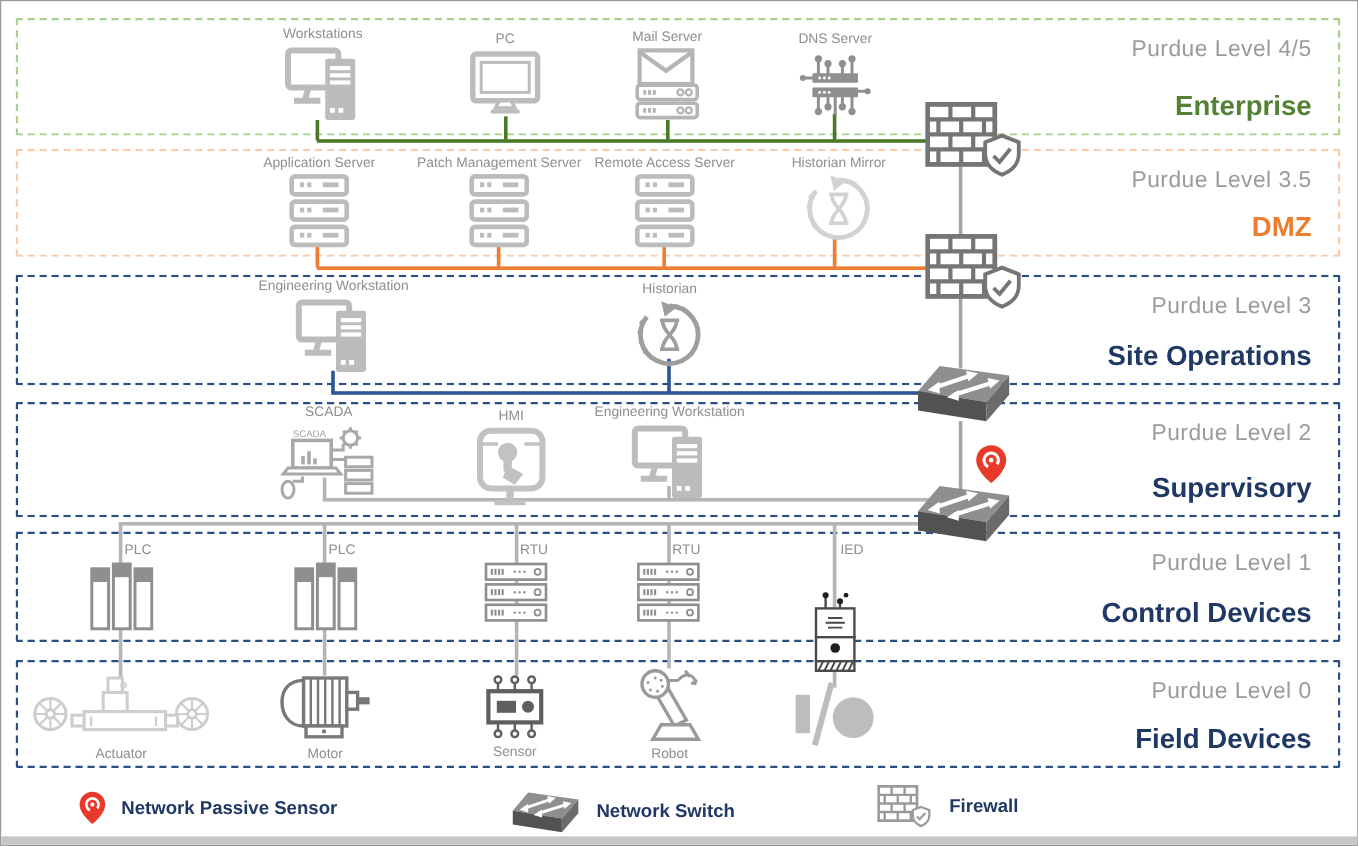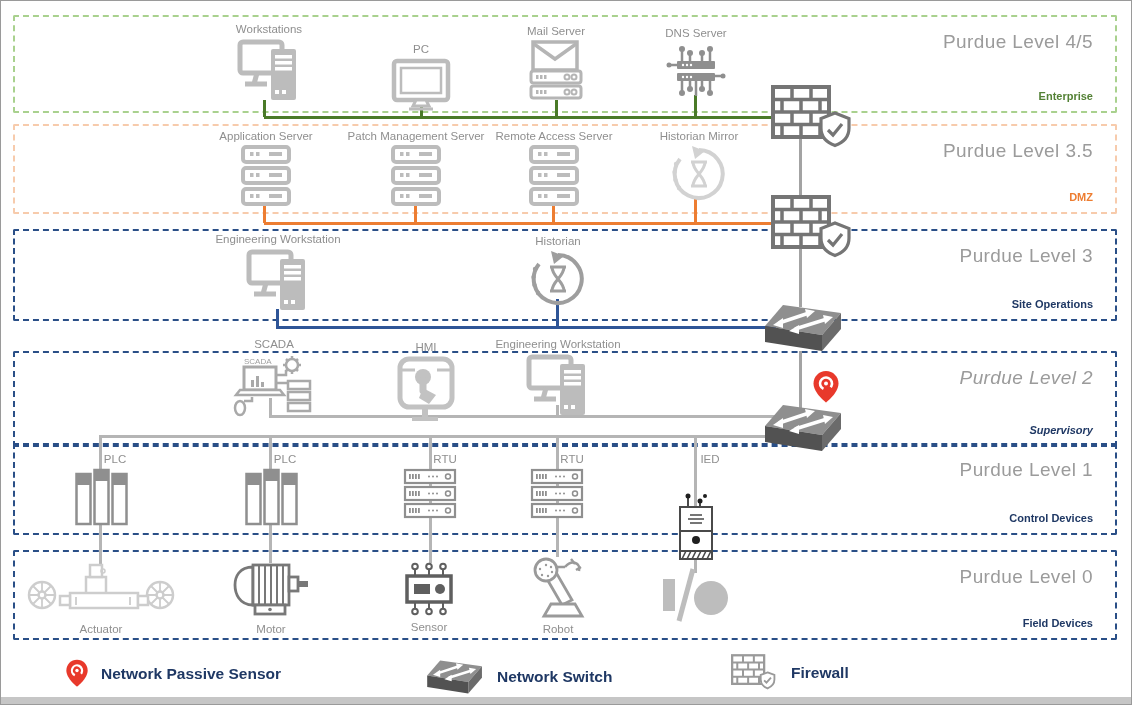"PC" div.node { top: 42px -> 26px }
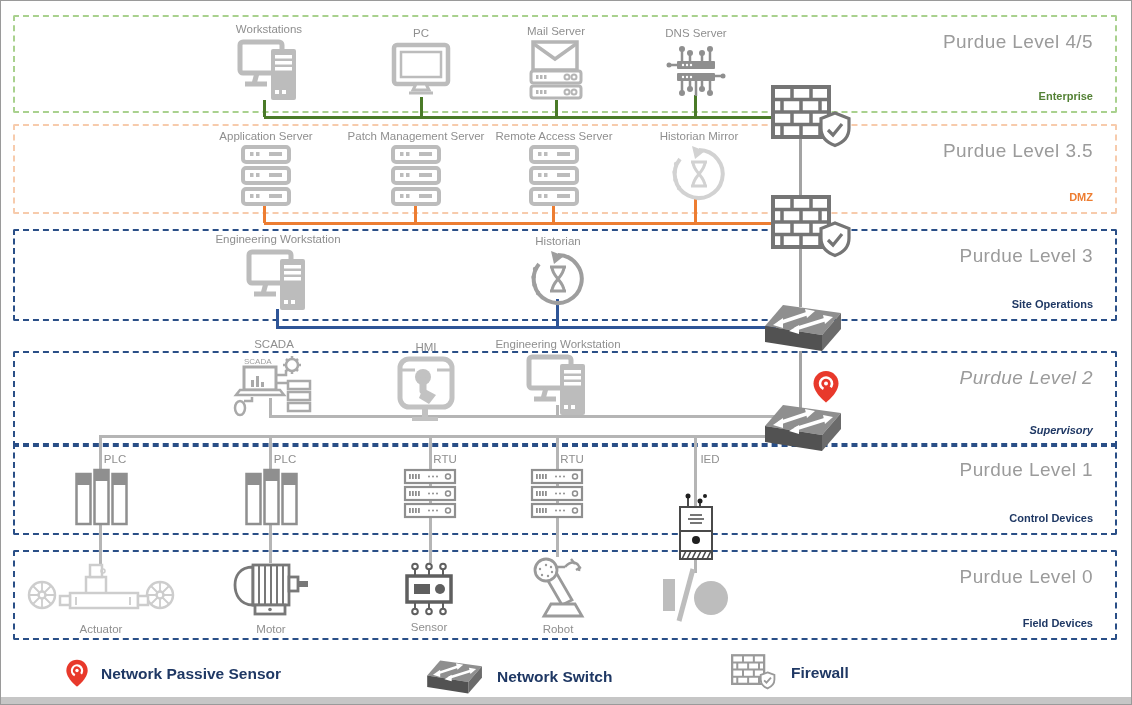"Enterprise" .band-cat { font-size: 11px -> 23px }
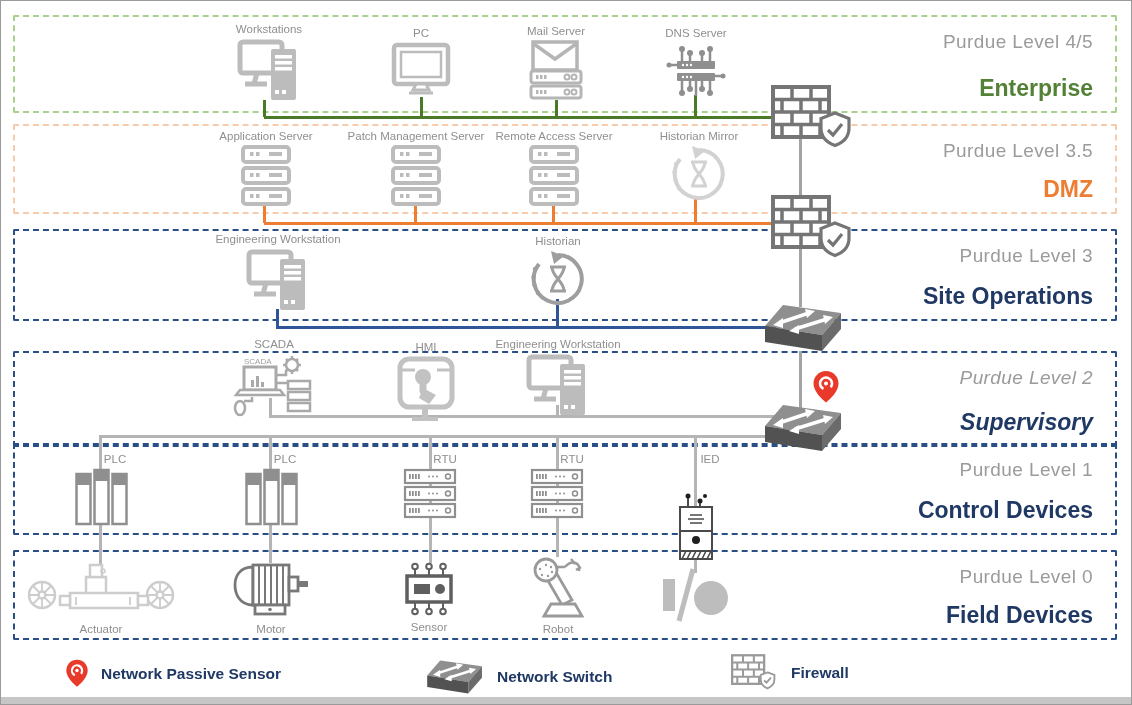"Purdue Level 2" div.band { font-style: italic -> none; top: 350px -> 334px }
